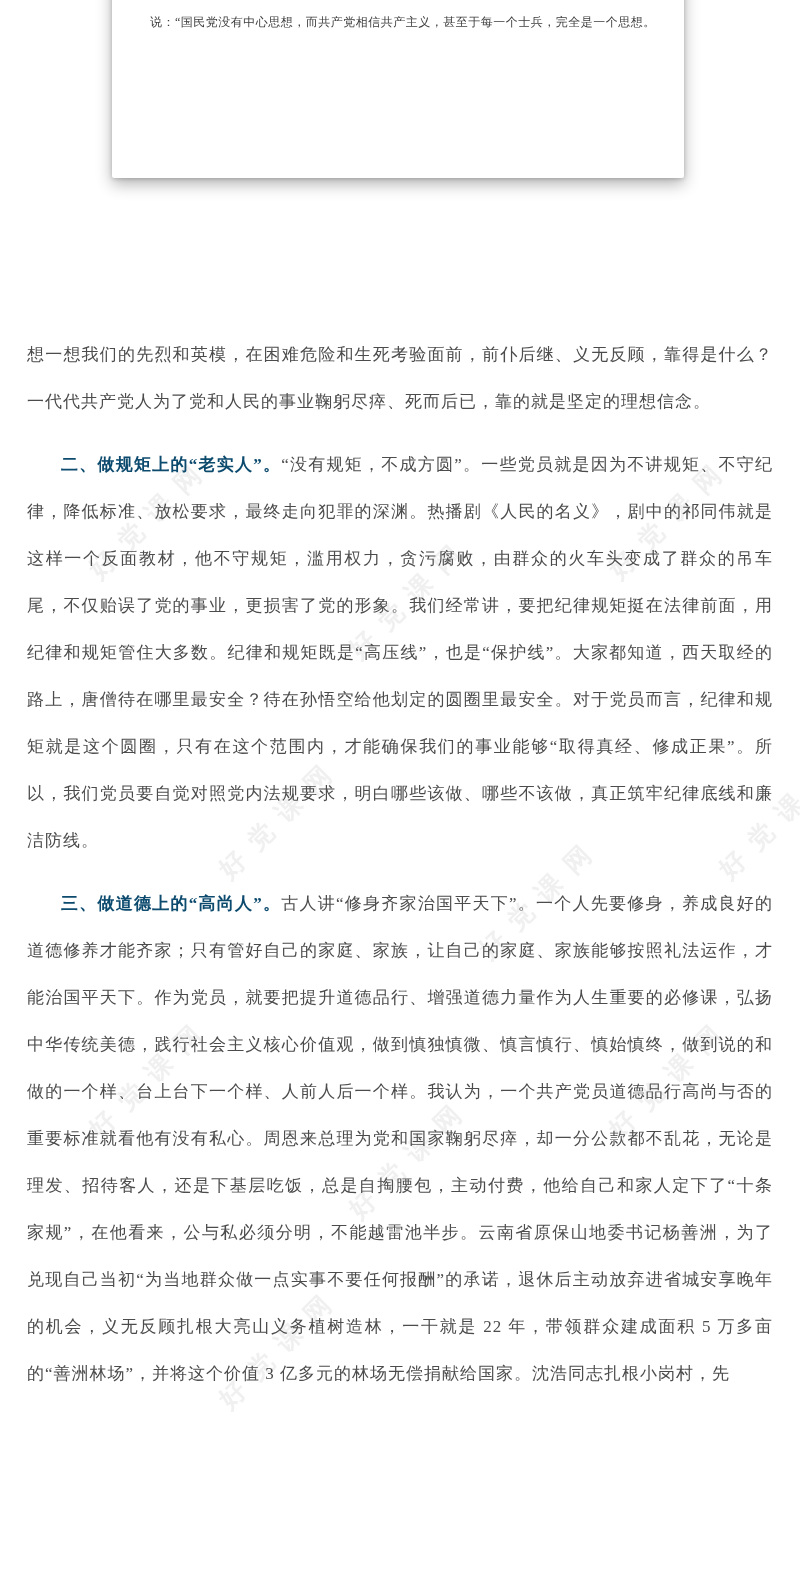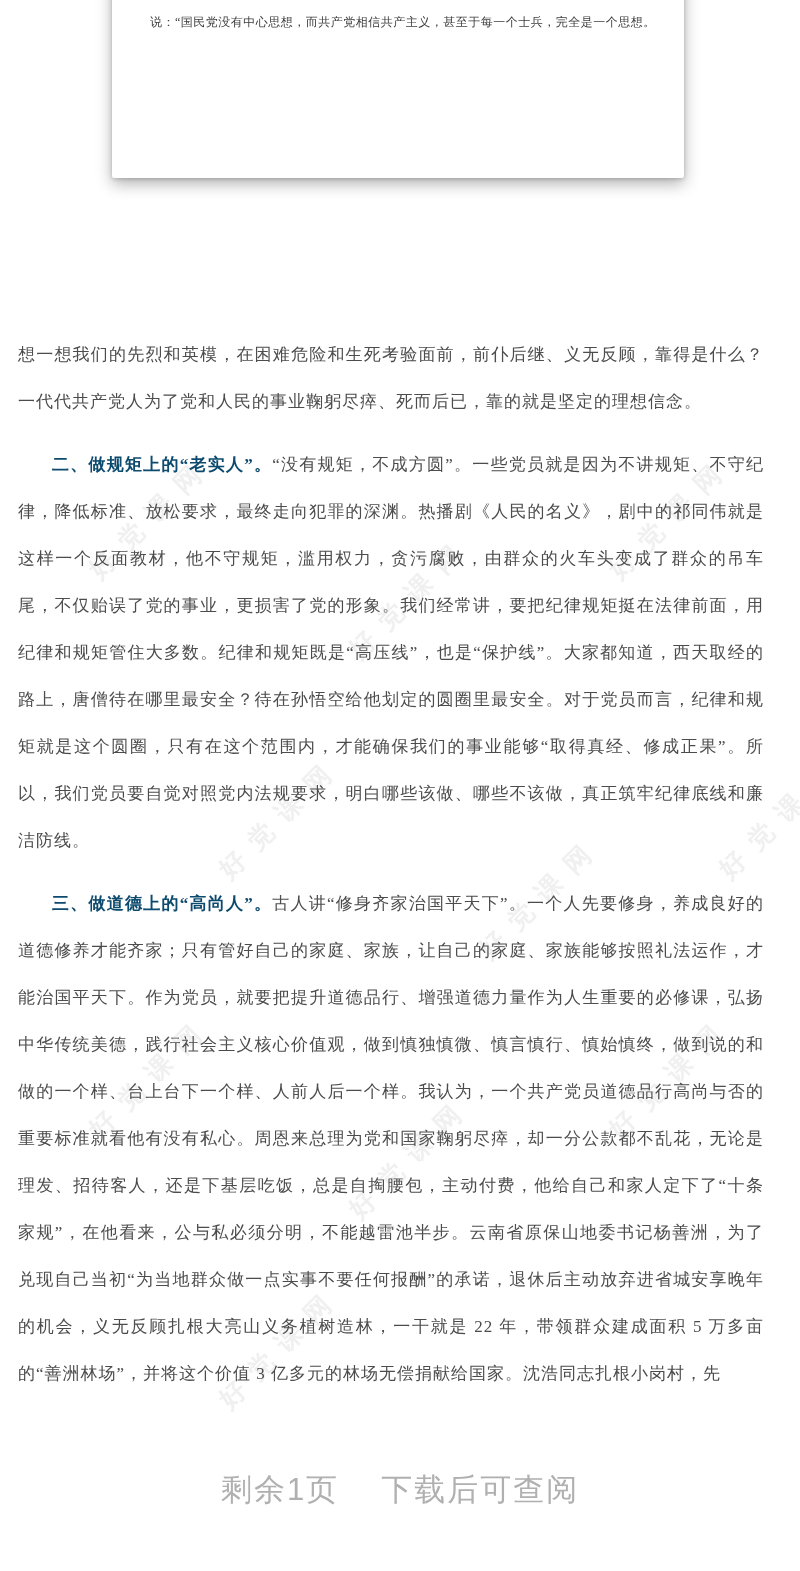"想一想我们的先烈和英模，在困难危险和生死考验面前，前仆后继、义无反顾，靠得是什么" .doc-body { left: 18px -> 27px }
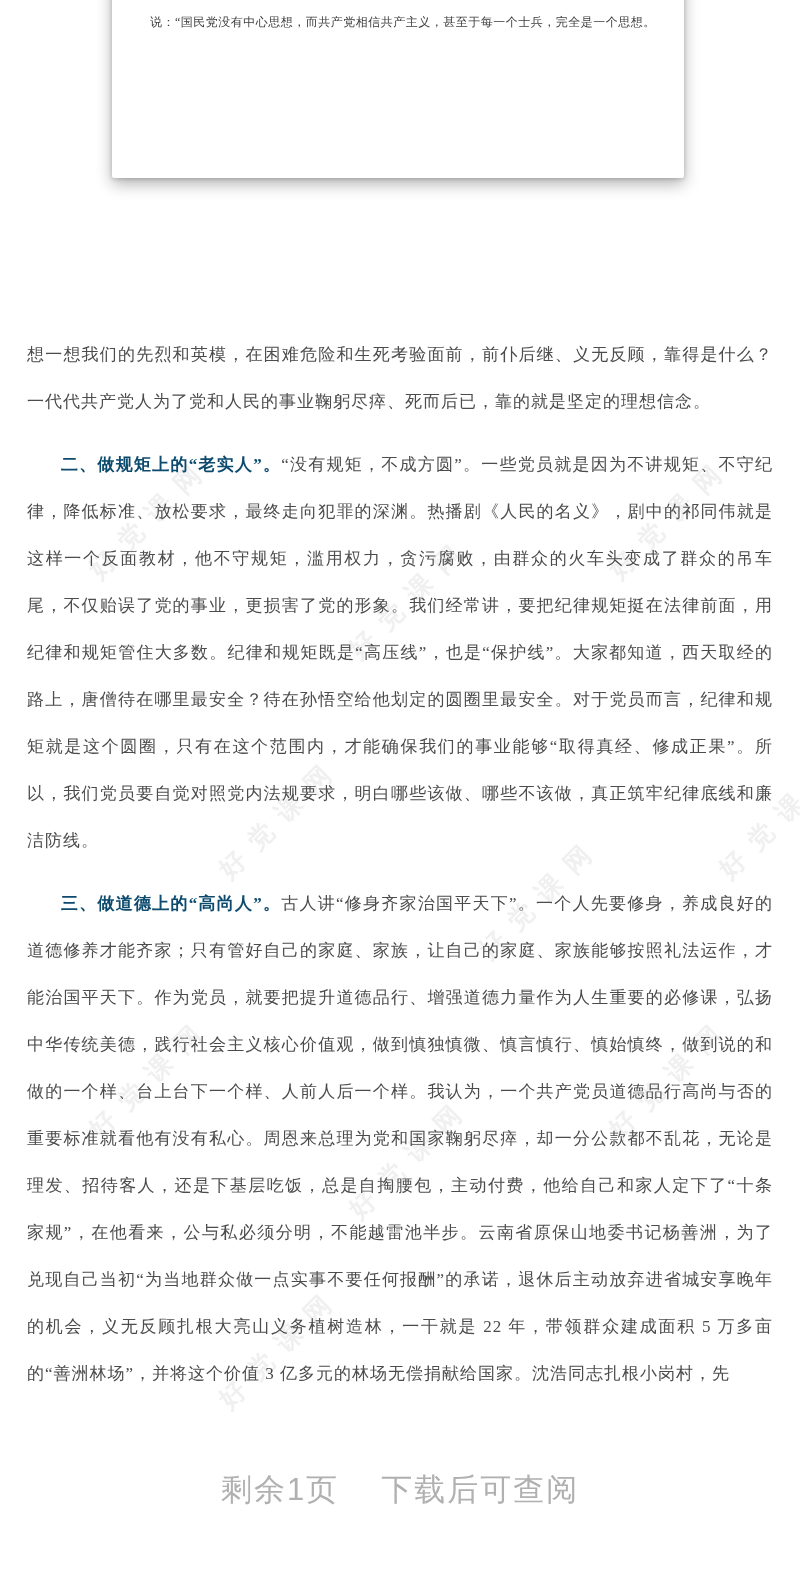"剩余1页 下载后可查阅" div.footer-banner { html: <div> <span>剩余1页</span><span>下载后可查阅</span> </div> -> none }
